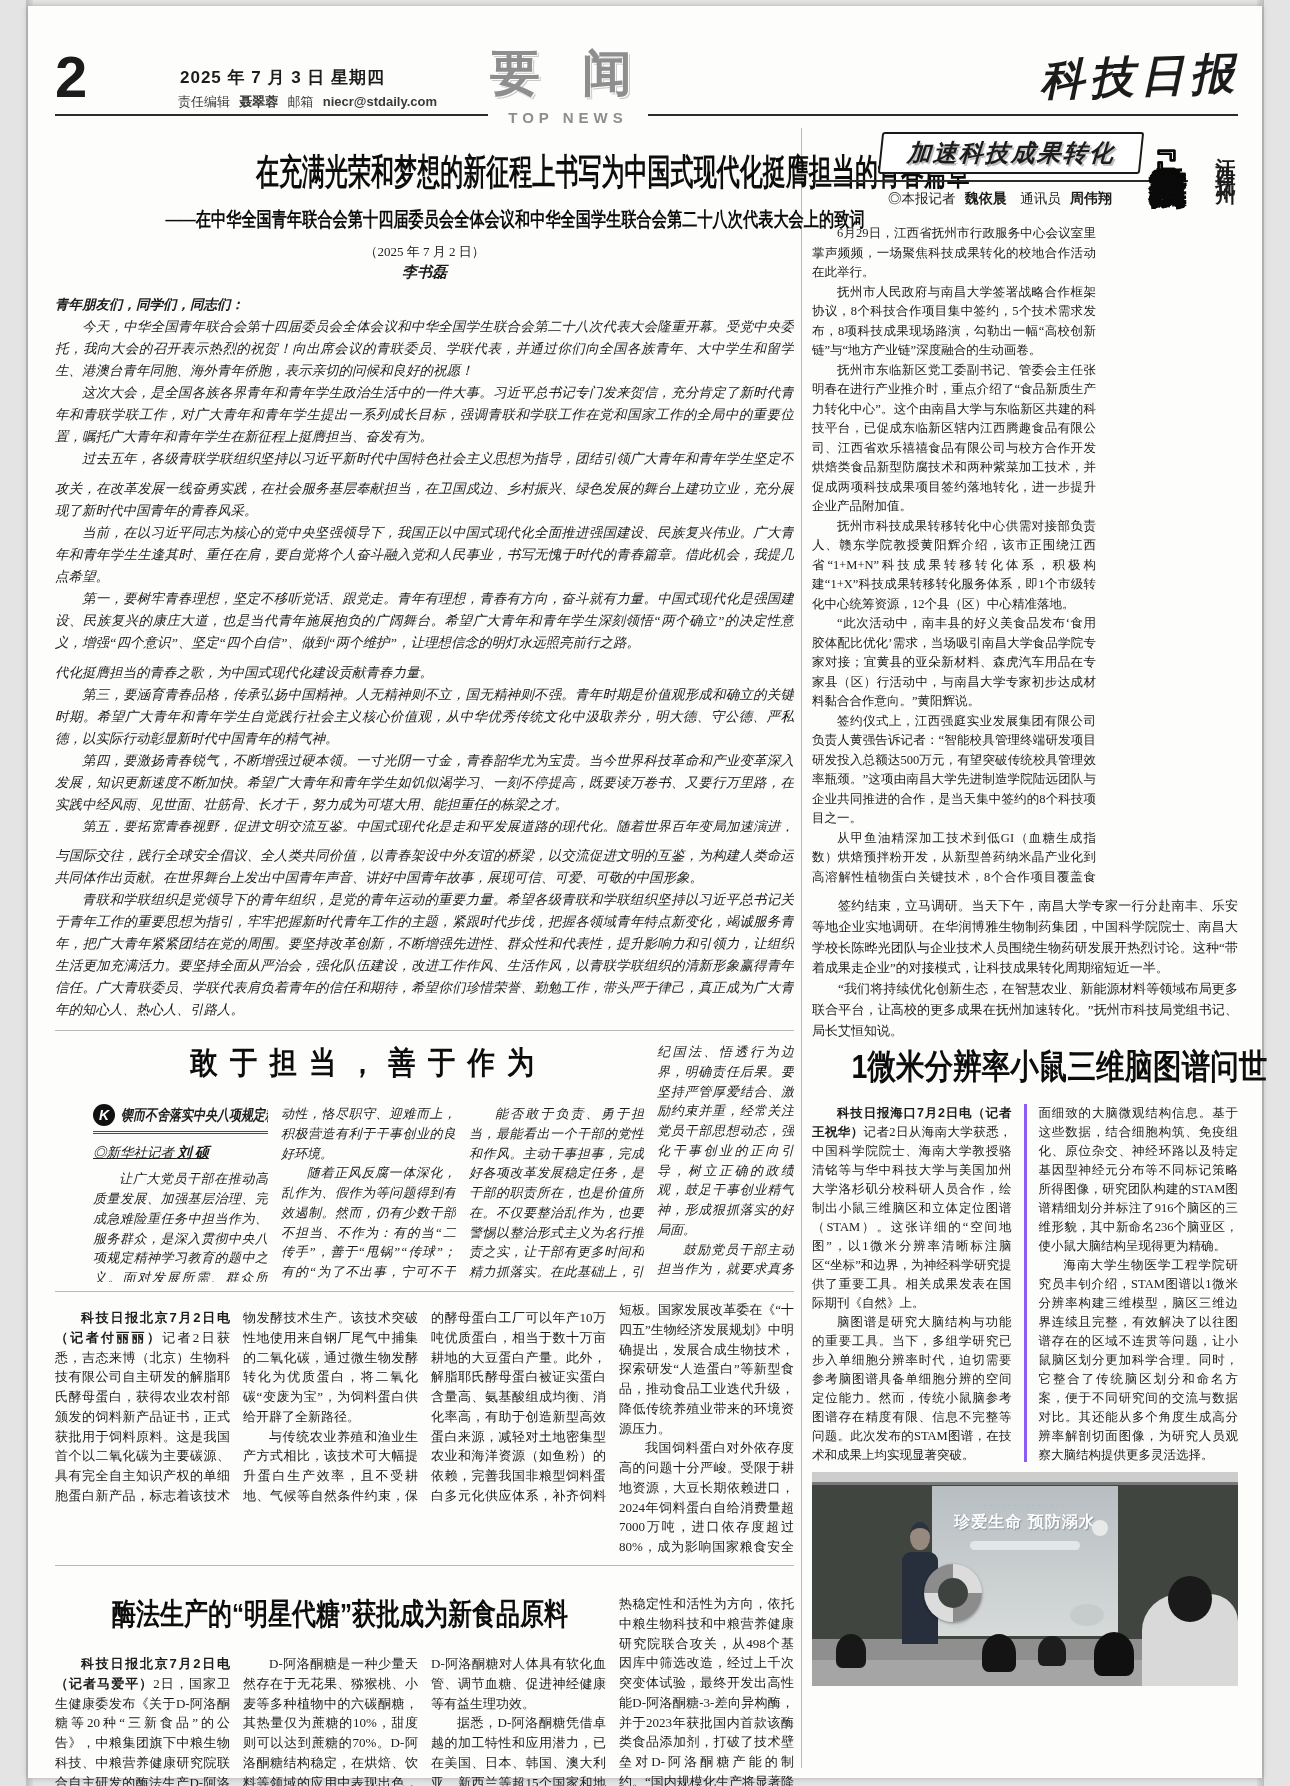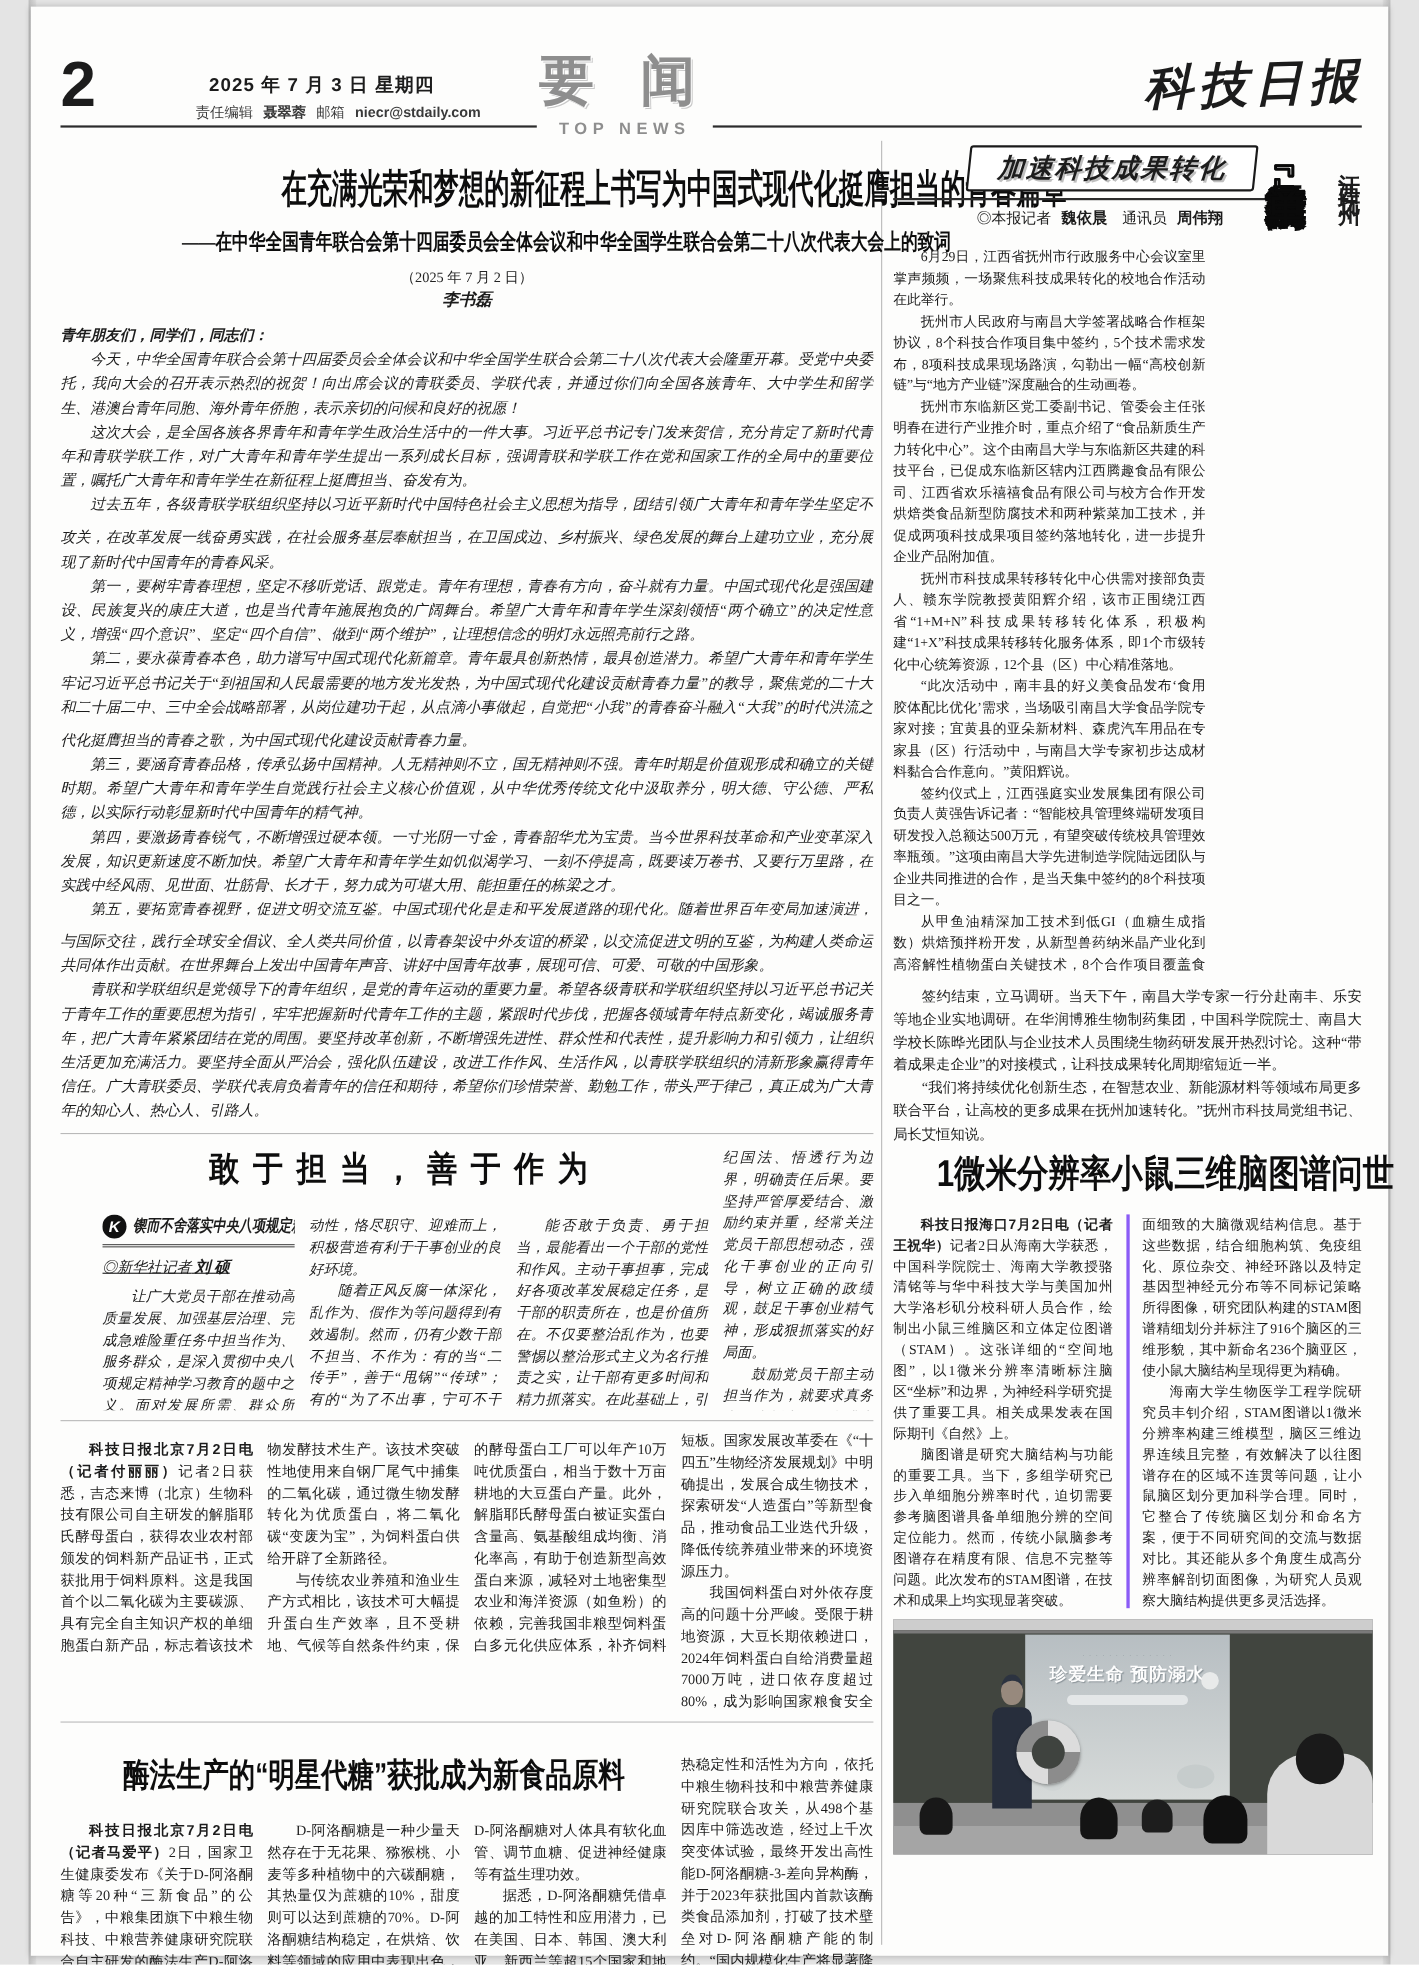"2025 年 7 月 3" div.abs { left: 190px -> 180px }
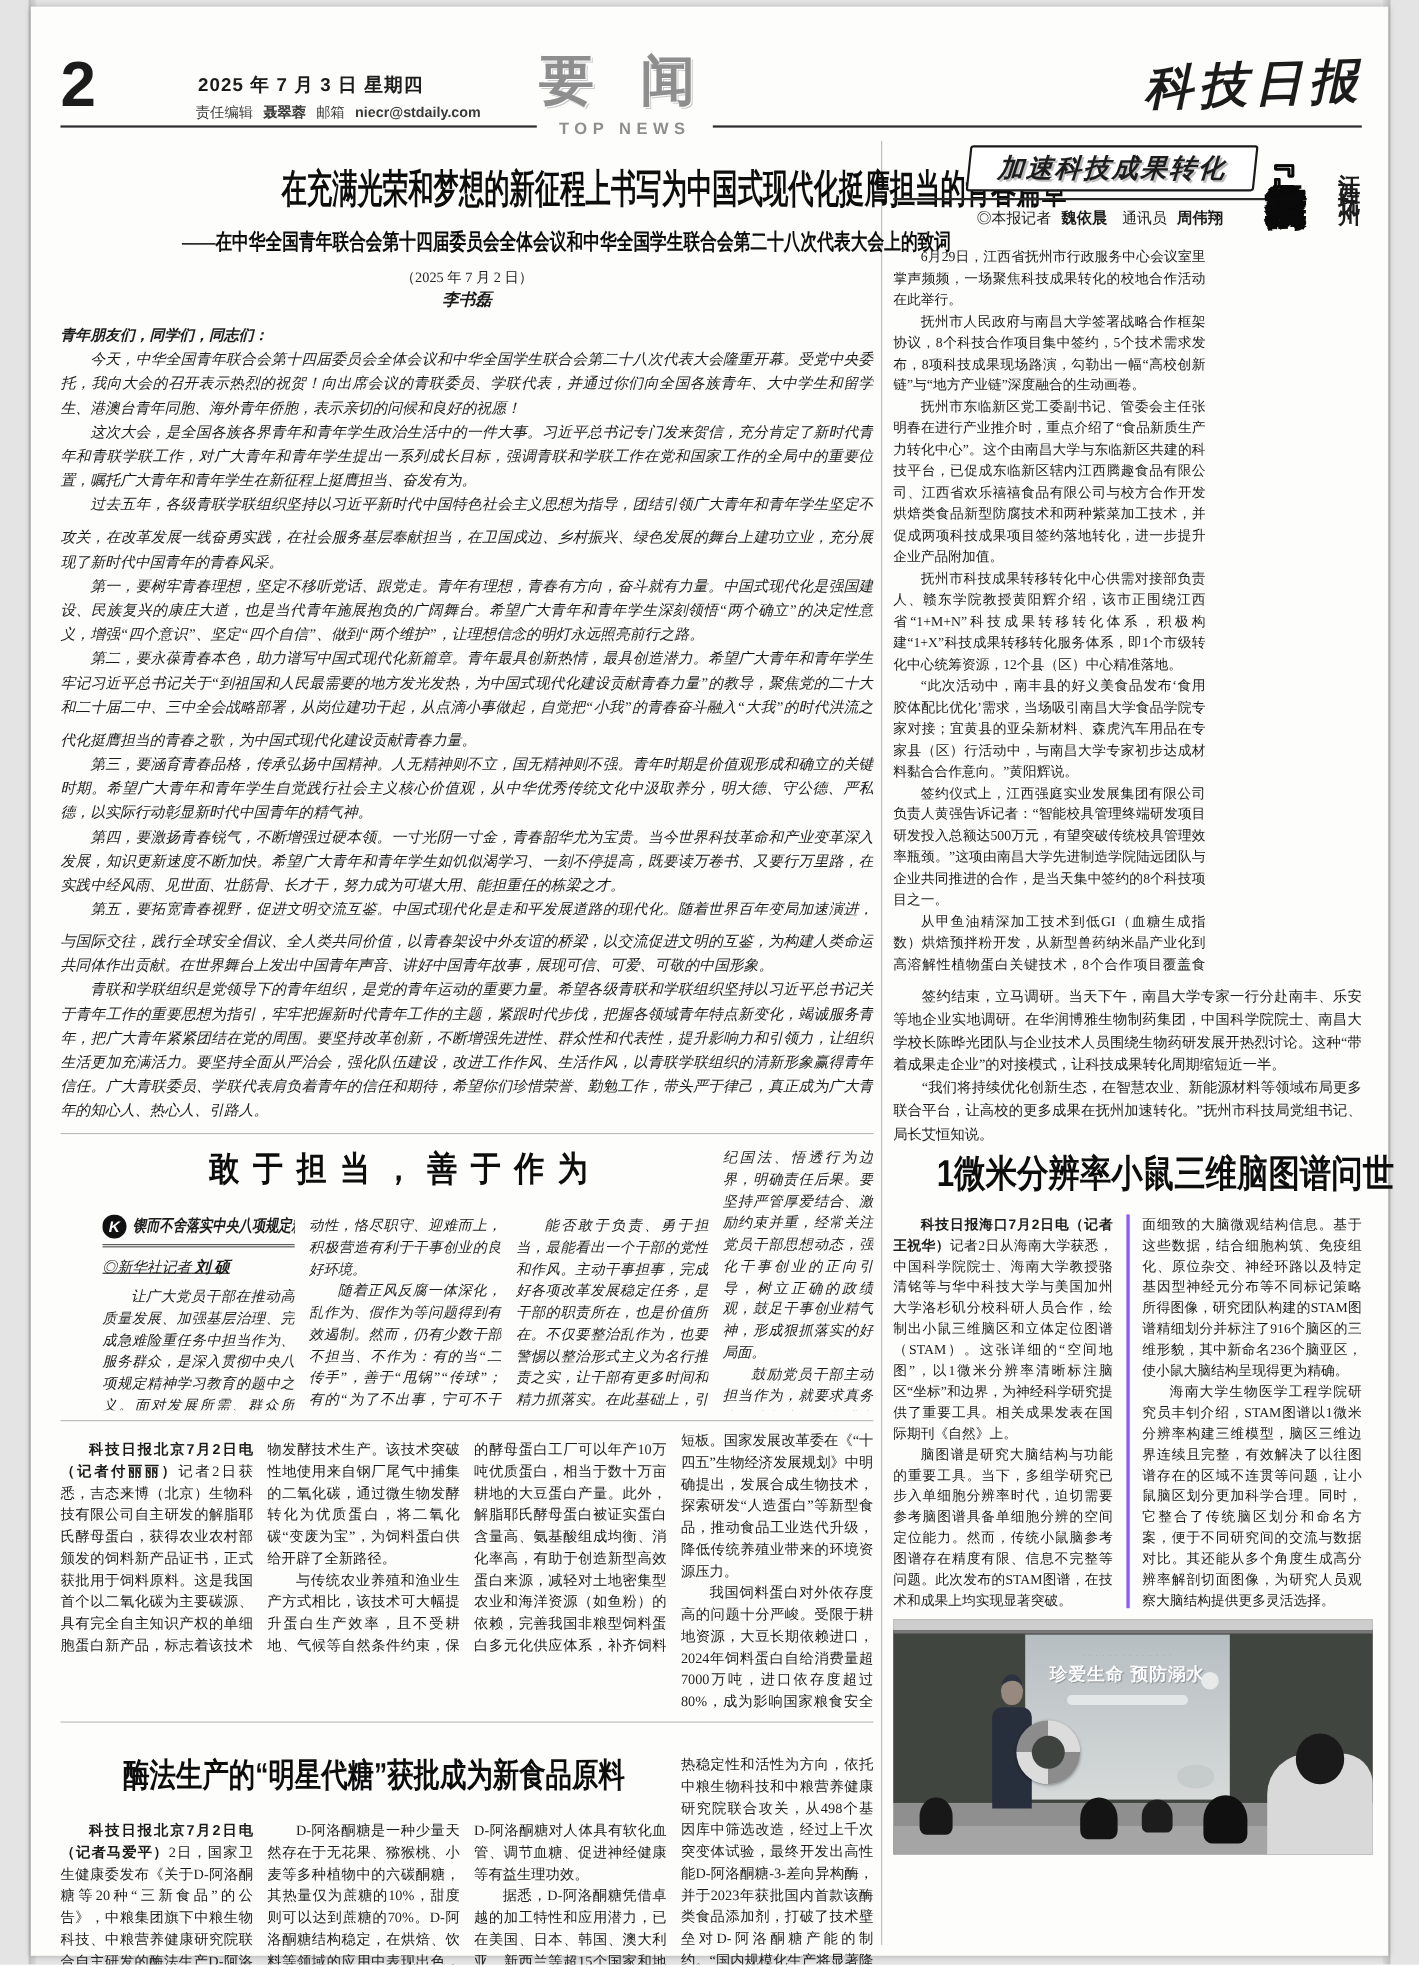"当前，在以习近平同志为核心的党中央坚强领导下，我国正以中国式现代化全面推进强国建" p.para { html: none -> <p>当前，在以习近平同志为核心的党中央坚强领导下，我国正以中国式现代化全面推进强国建设、民族复兴伟业。广大青年和青年学生生逢其时、重任在肩，要自觉将个人奋斗融入党和人民事业，书写无愧于时代的青春篇章。借此机会，我提几点希望。</p> }
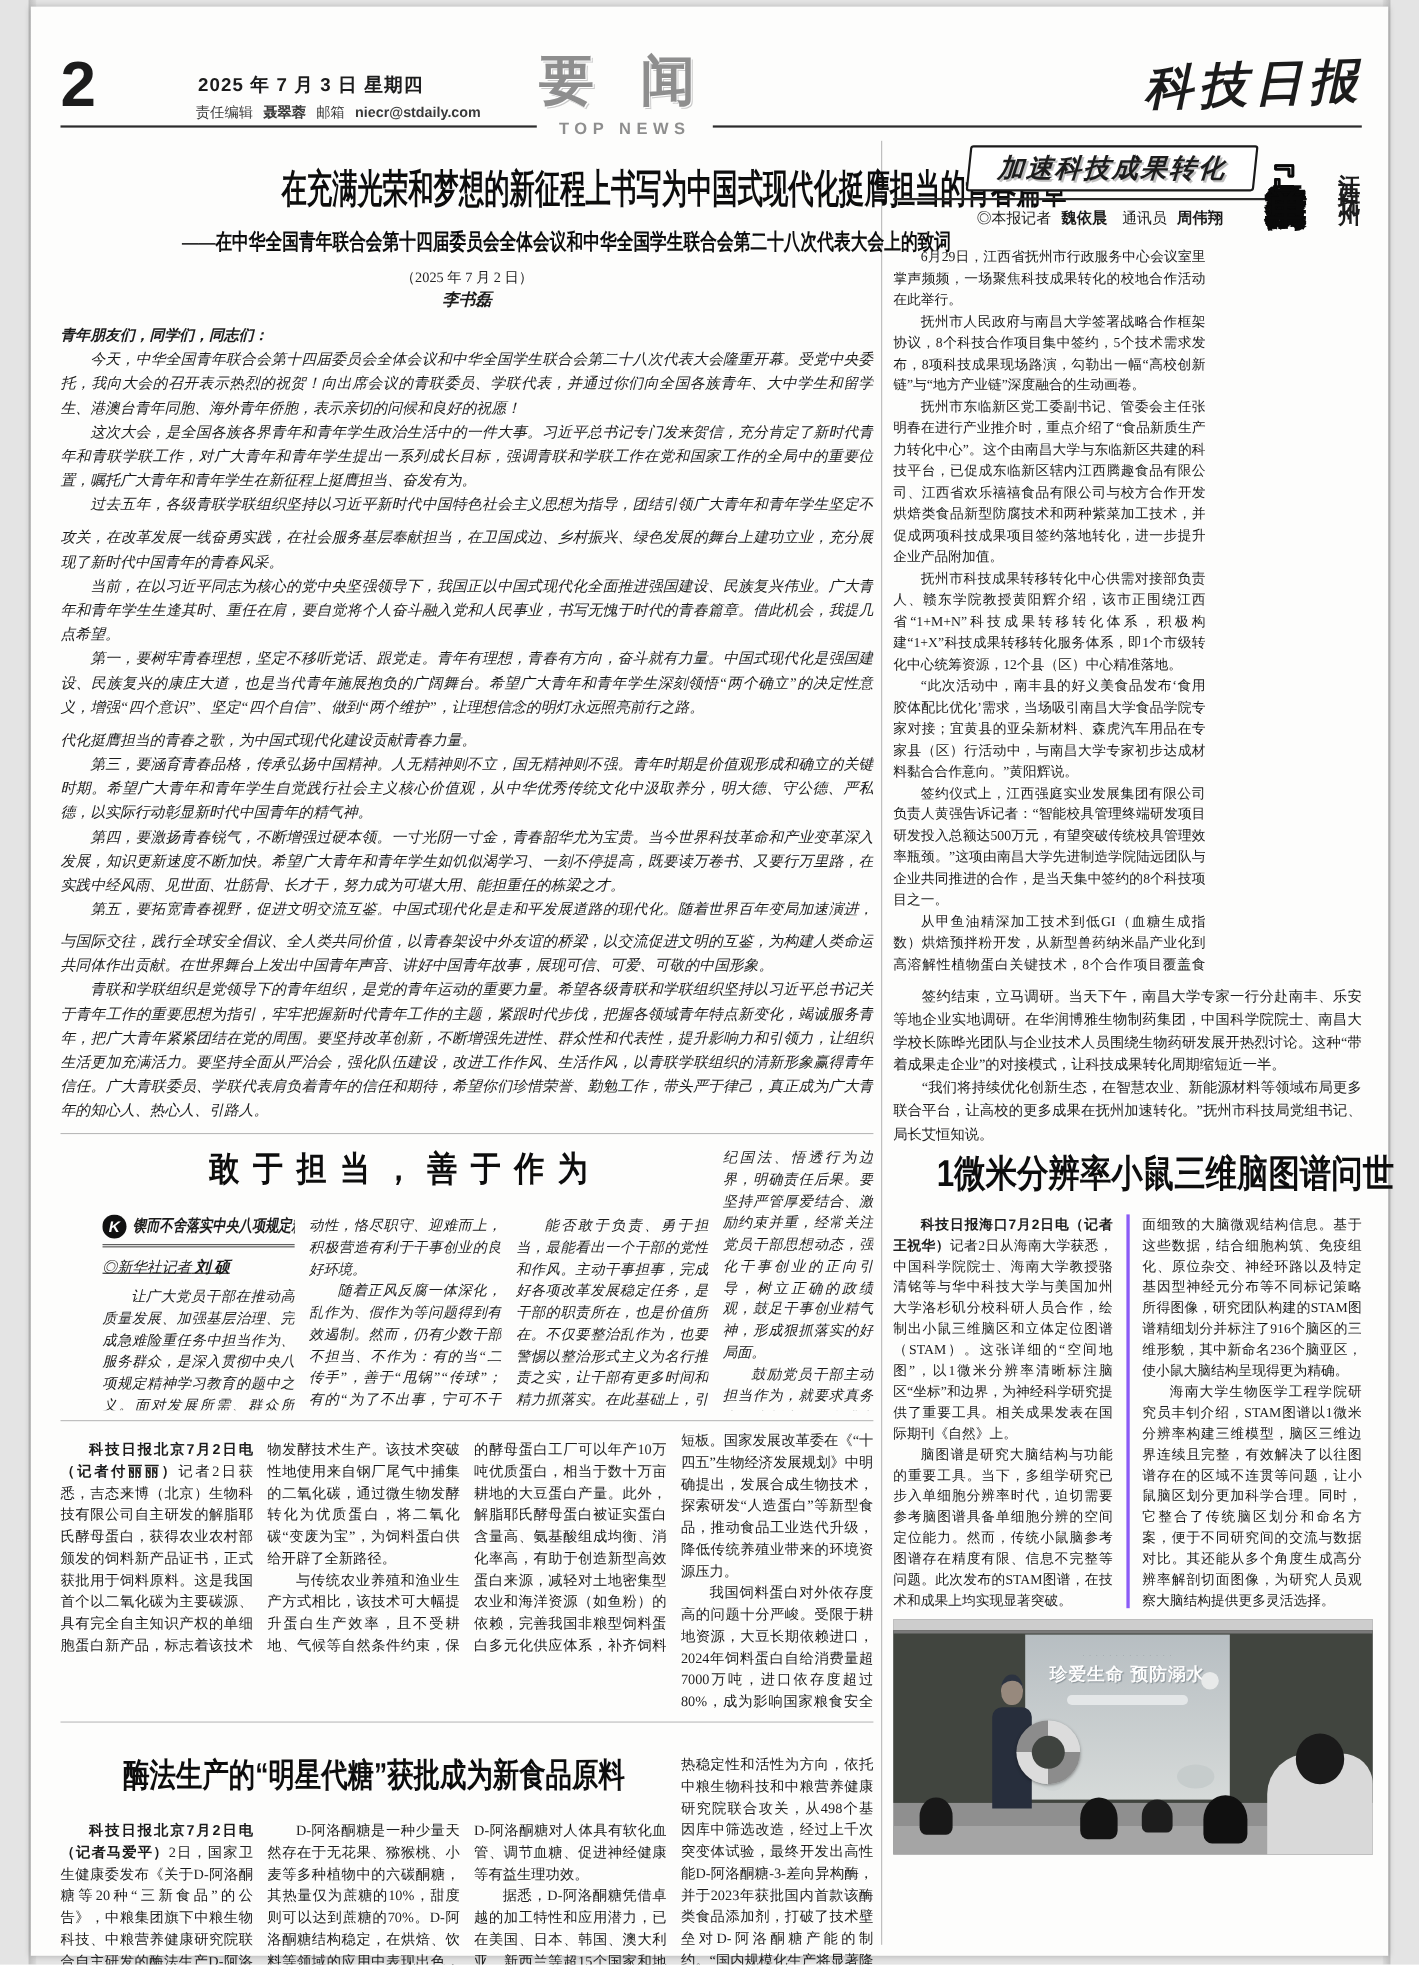"珍爱生命 预防溺水" div.abs { padding-left: 10px -> none }
